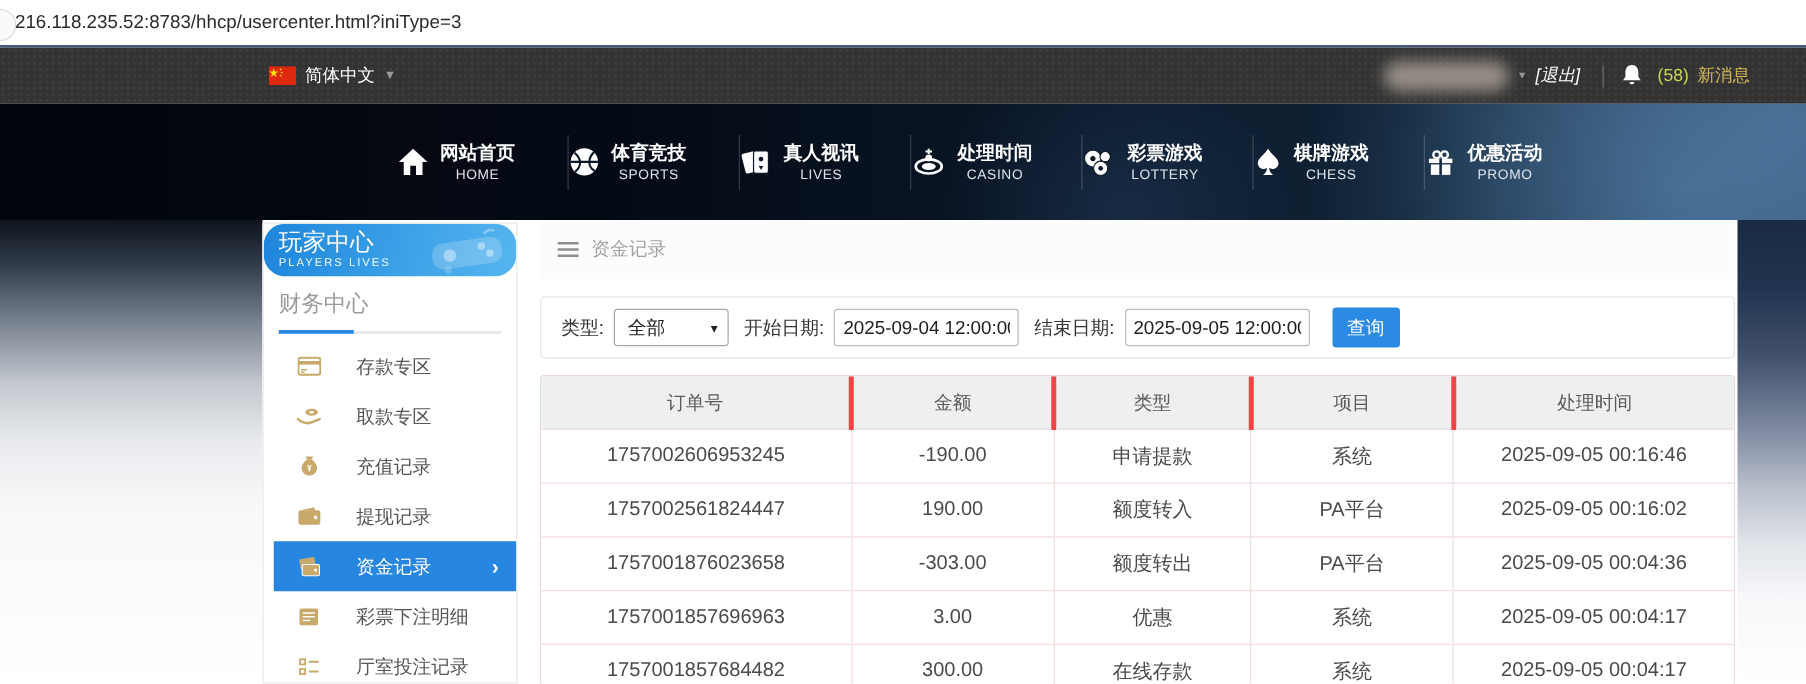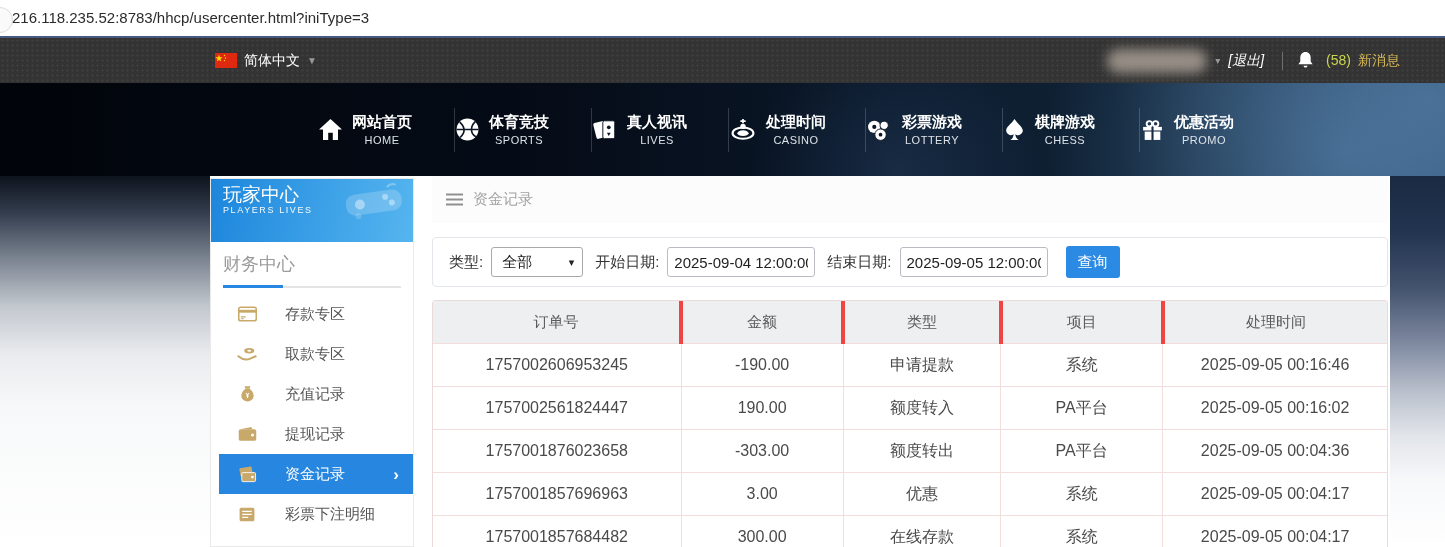"玩家中心" .side-head { border-radius: none -> 17px; height: 63px -> 42px }
